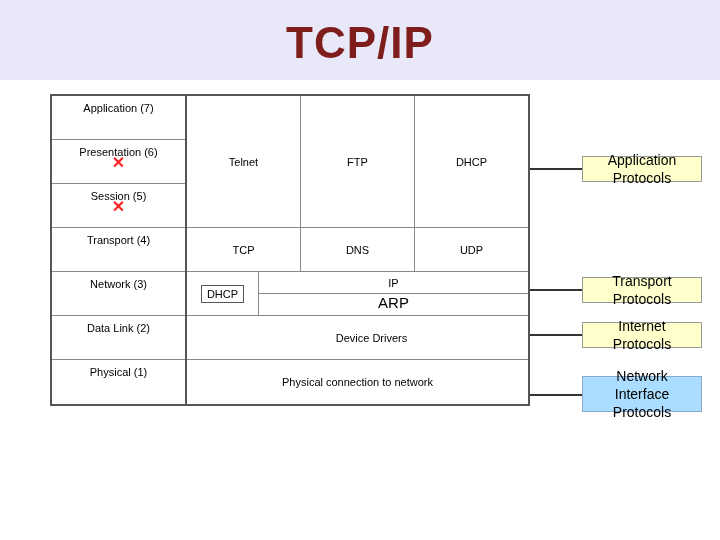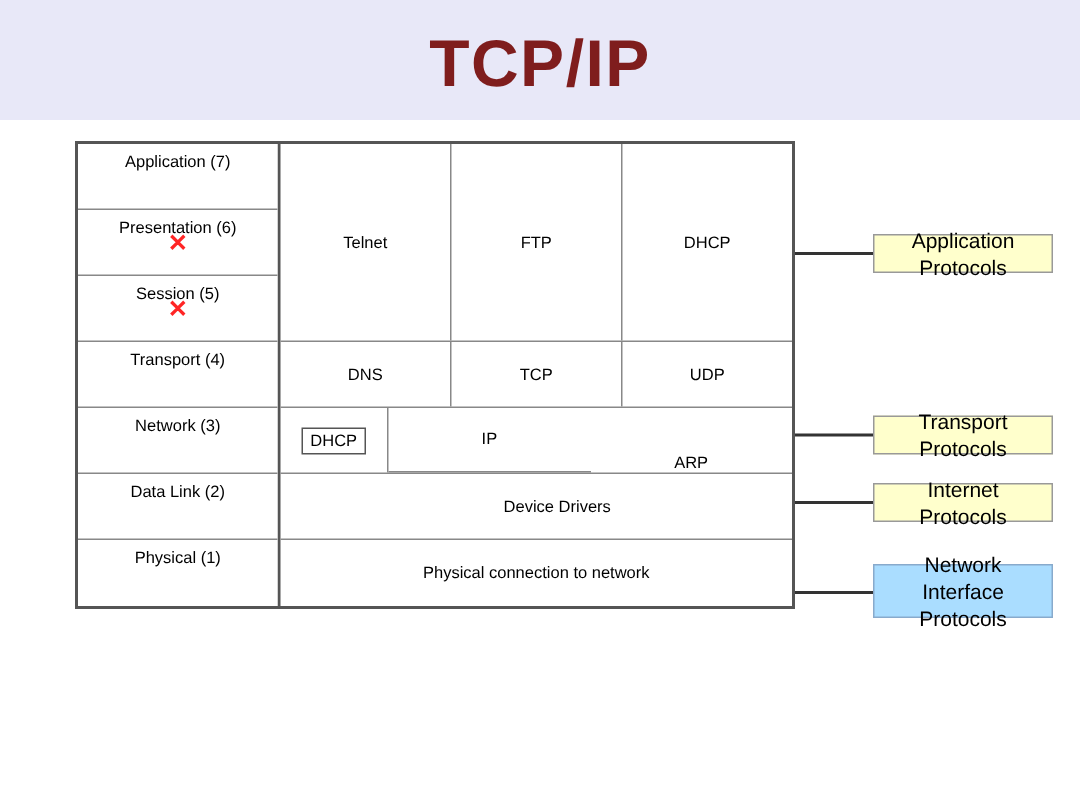"DNS" div.proto-cell { order: before "TCP" -> after "TCP" }
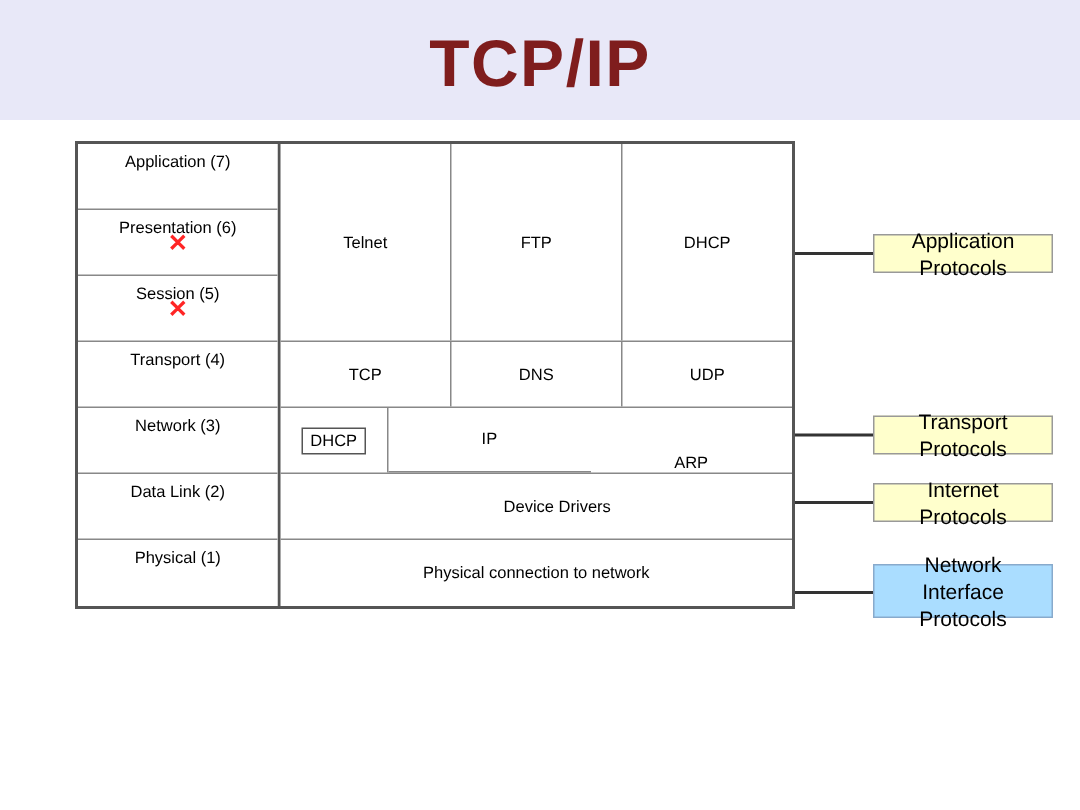"IP" div { flex-direction: row -> column }
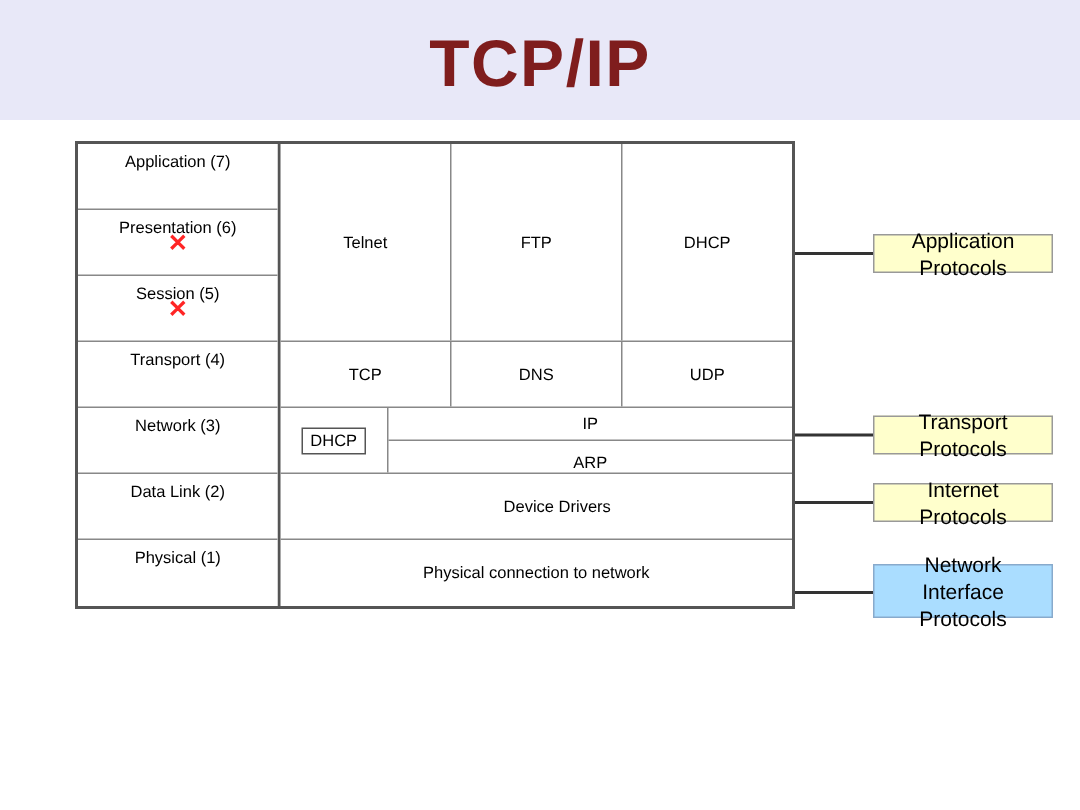"ARP" div { align-items: flex-end -> flex-start; font-size: 11px -> 15px }
